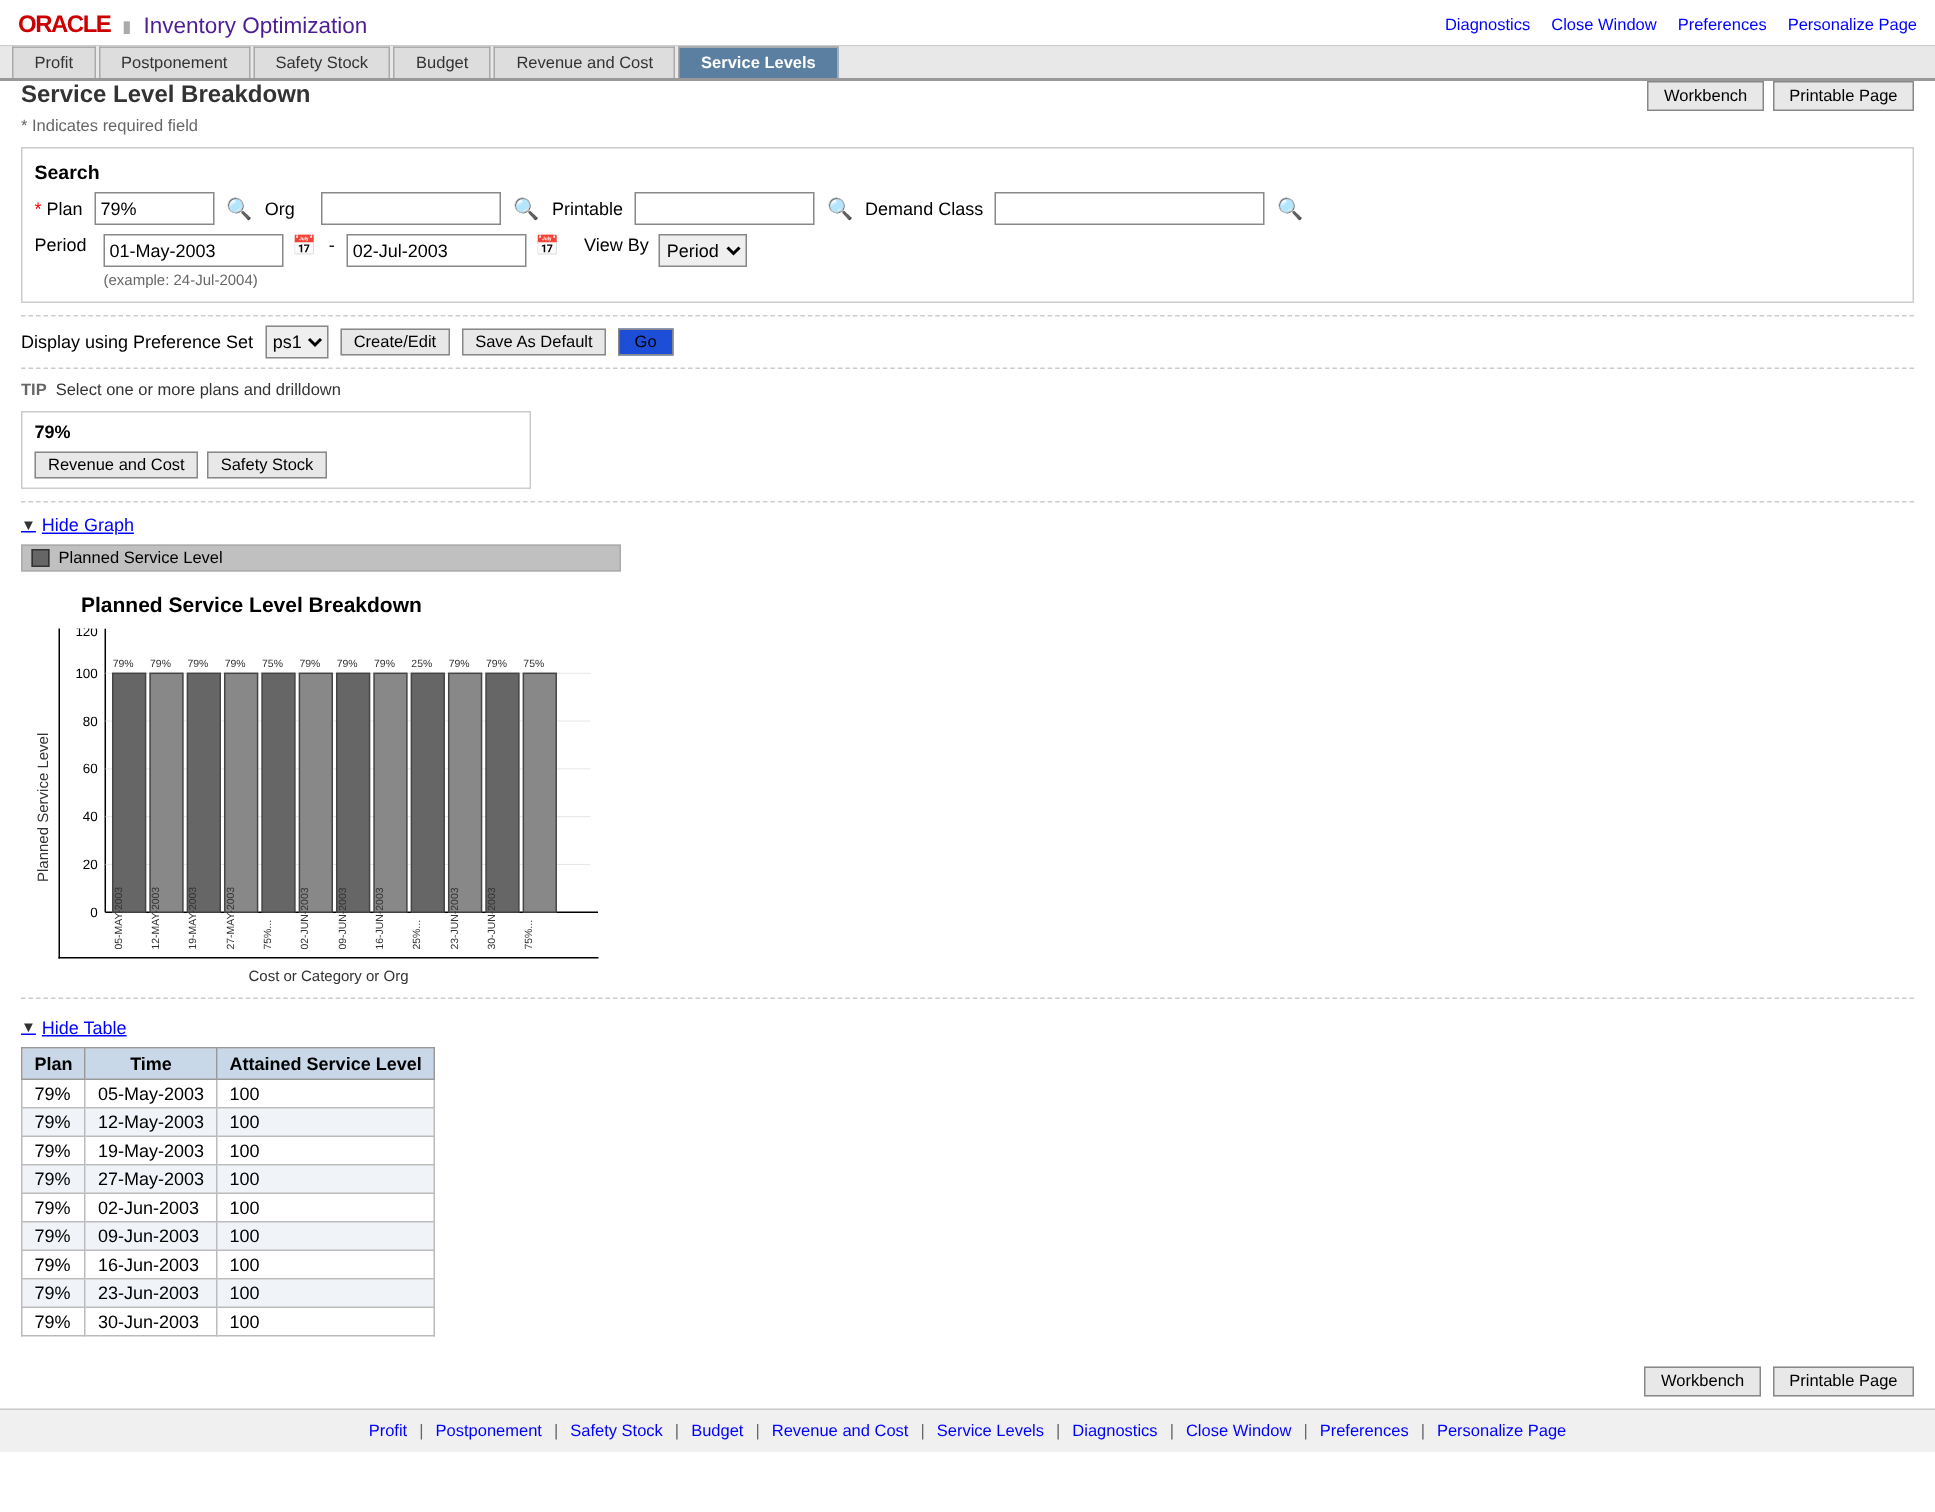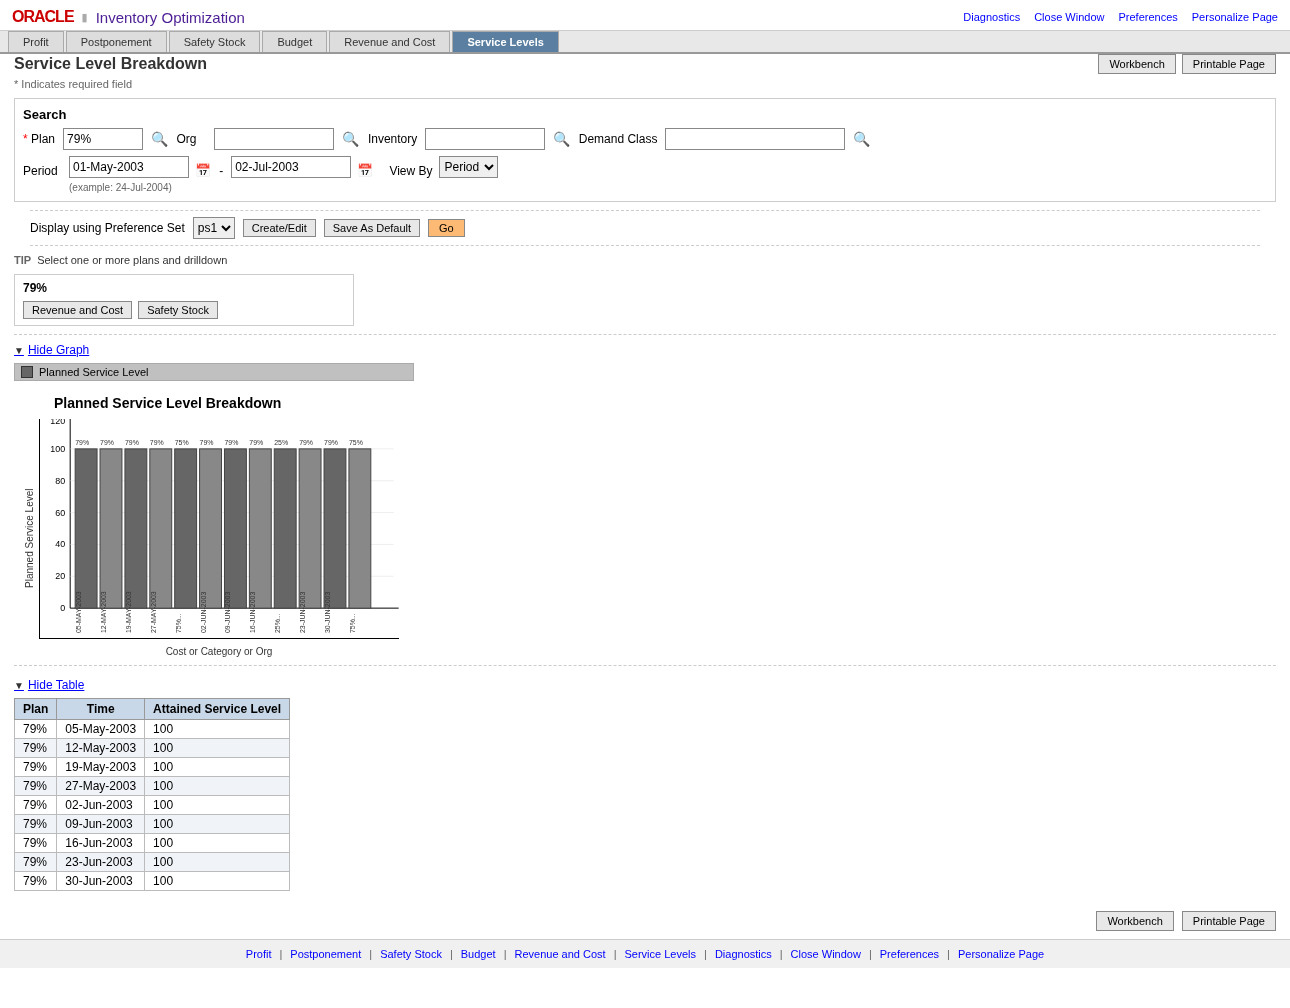"Inventory" span.search-label { text: Inventory -> Printable }
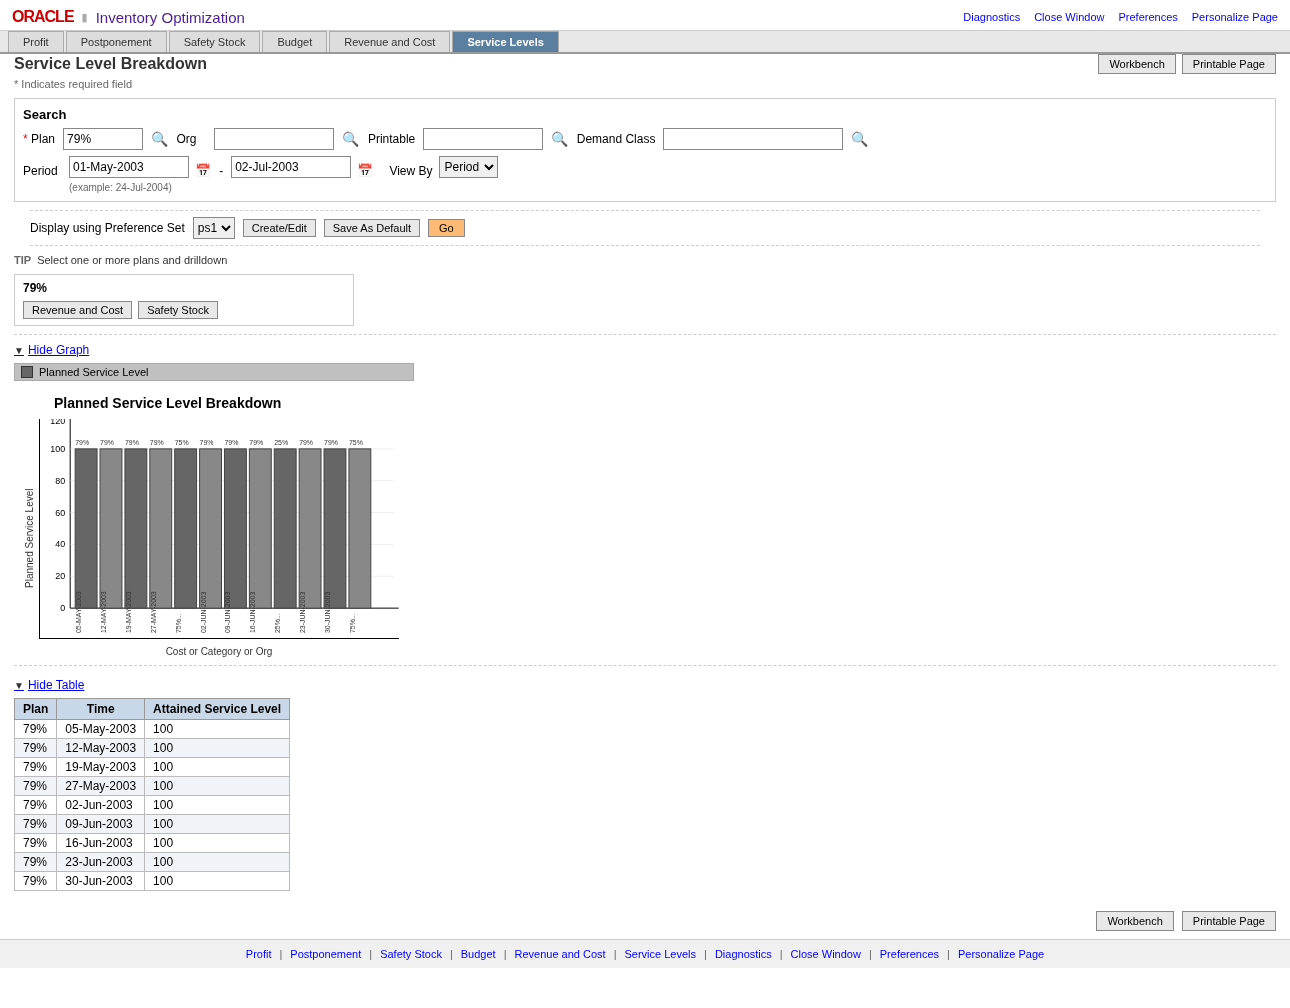"Period" .period-row { align-items: flex-end -> flex-start }
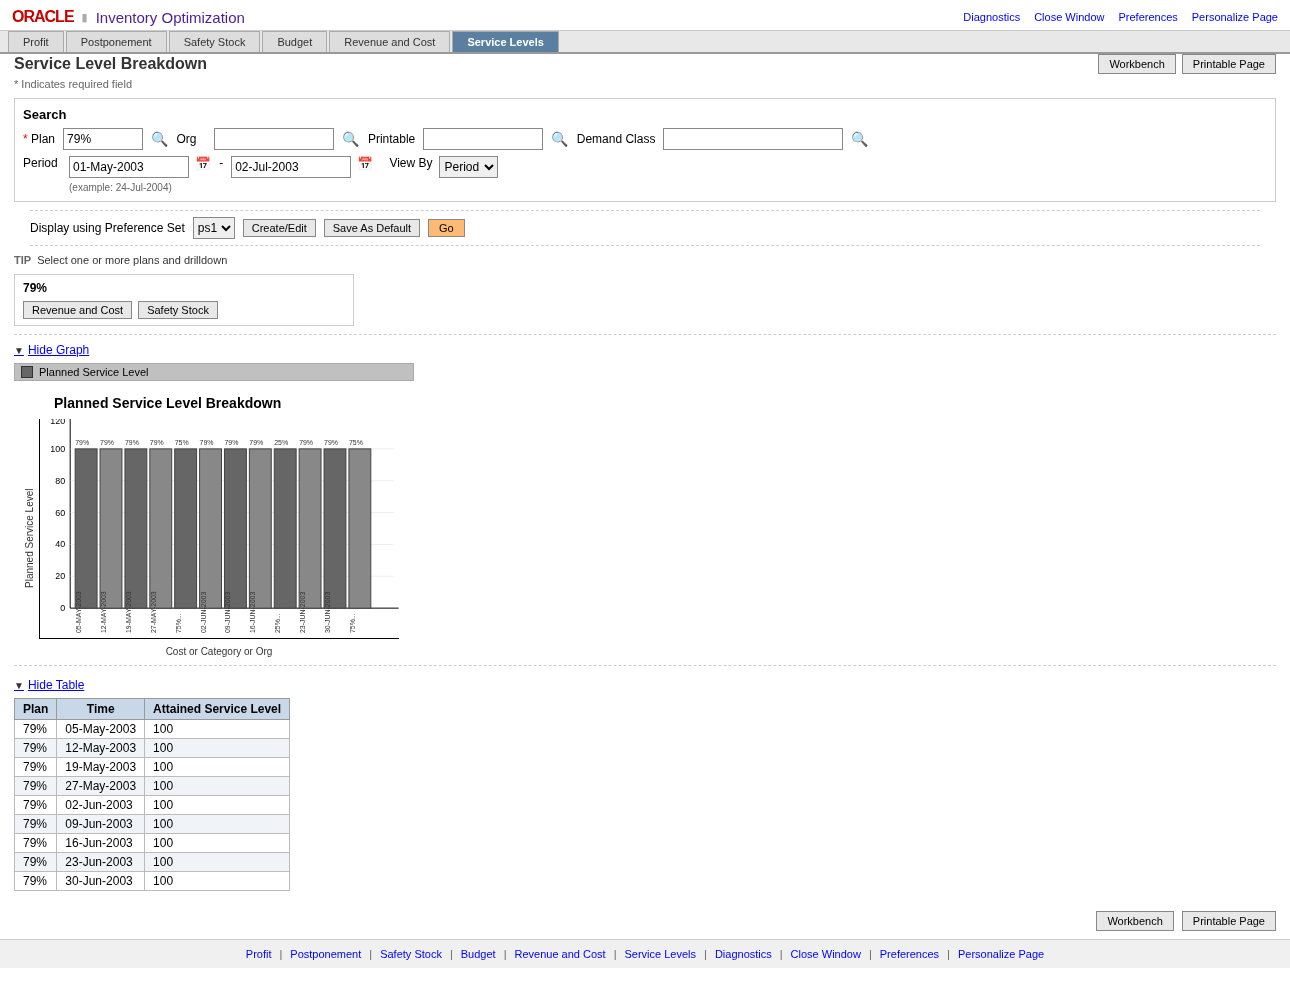"Display using Preference Set" #pref-row { margin: 8px 16px -> 8px 0 }
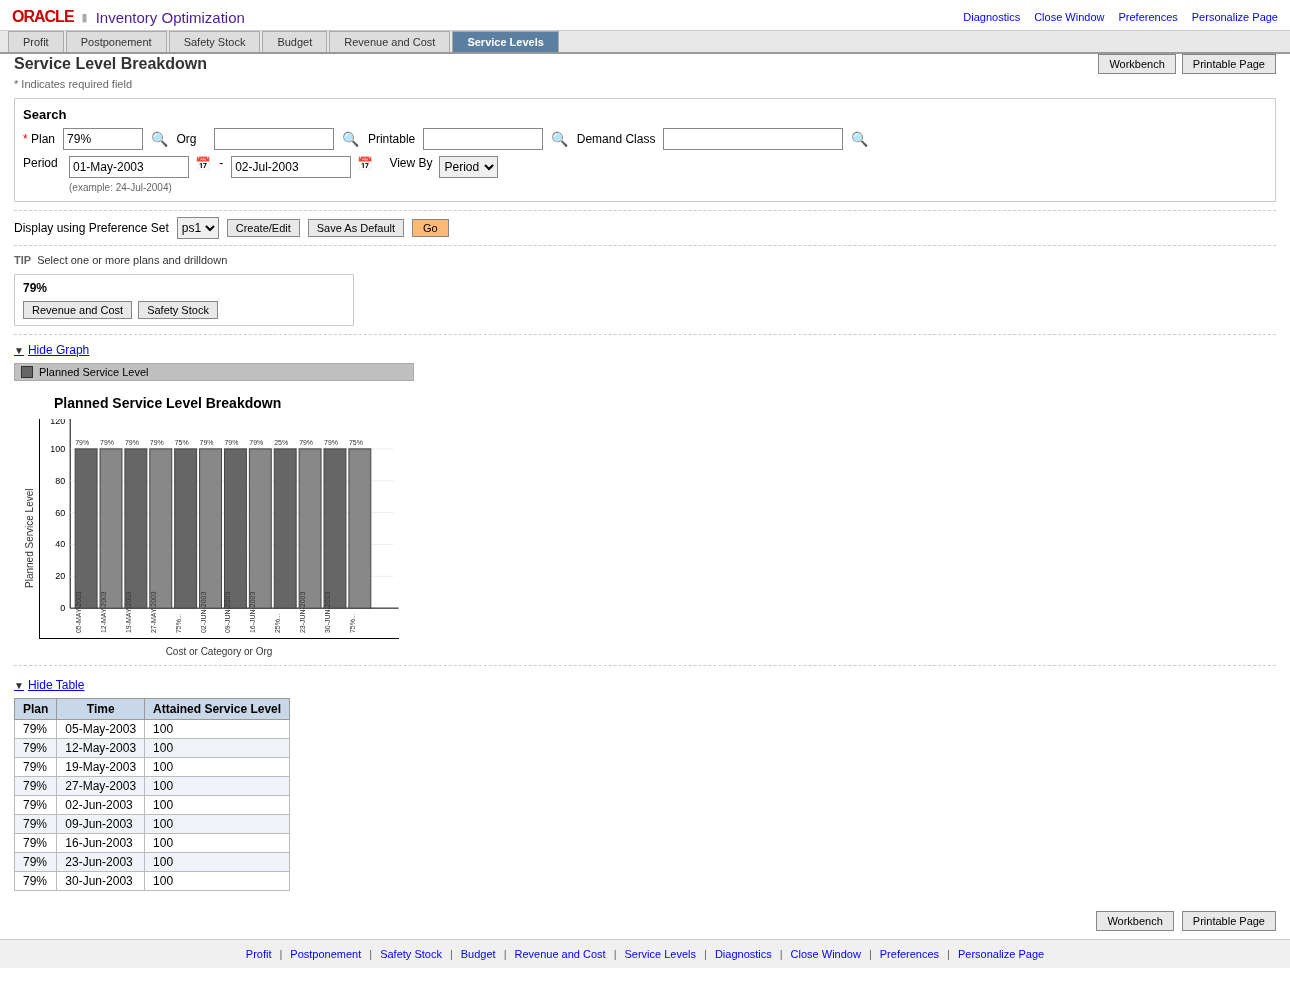"Go" .go-btn { background: #fdba74 -> #1d4ed8 }
